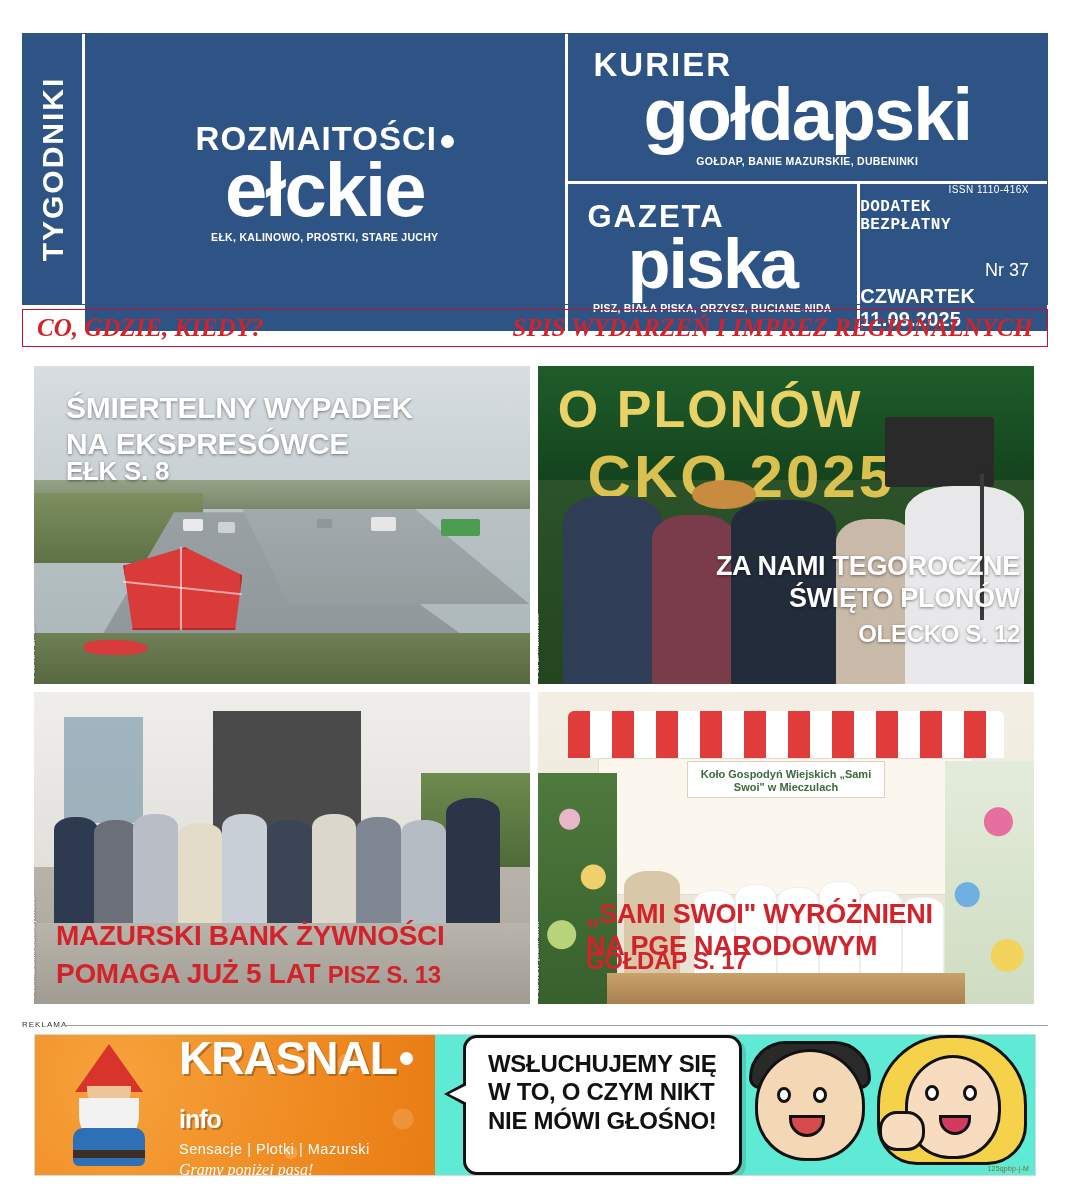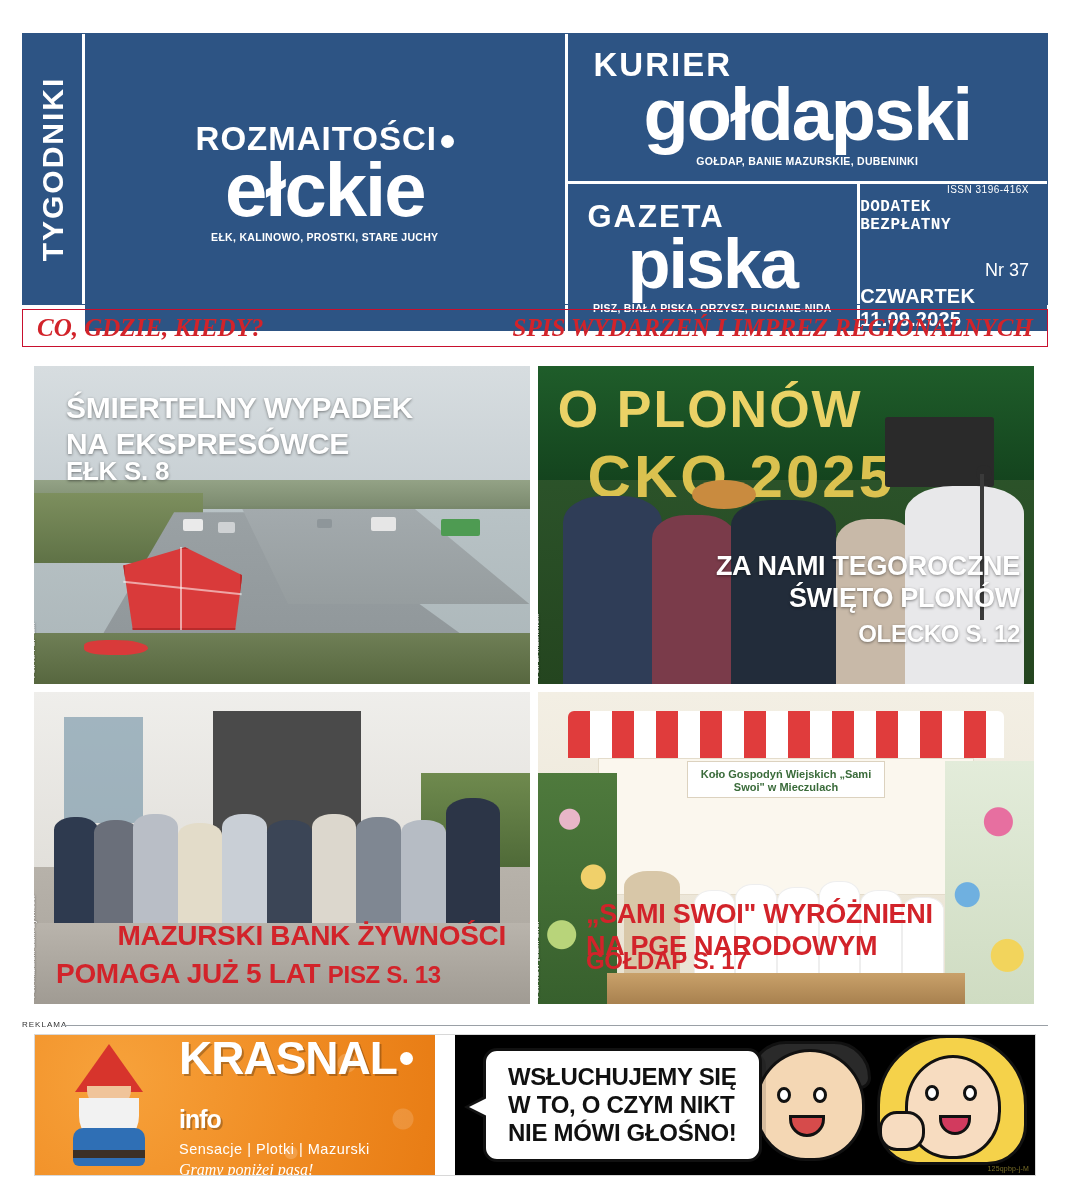"ISSN 3196-416X" div.issn { text: 3196-416X -> 1110-416X }
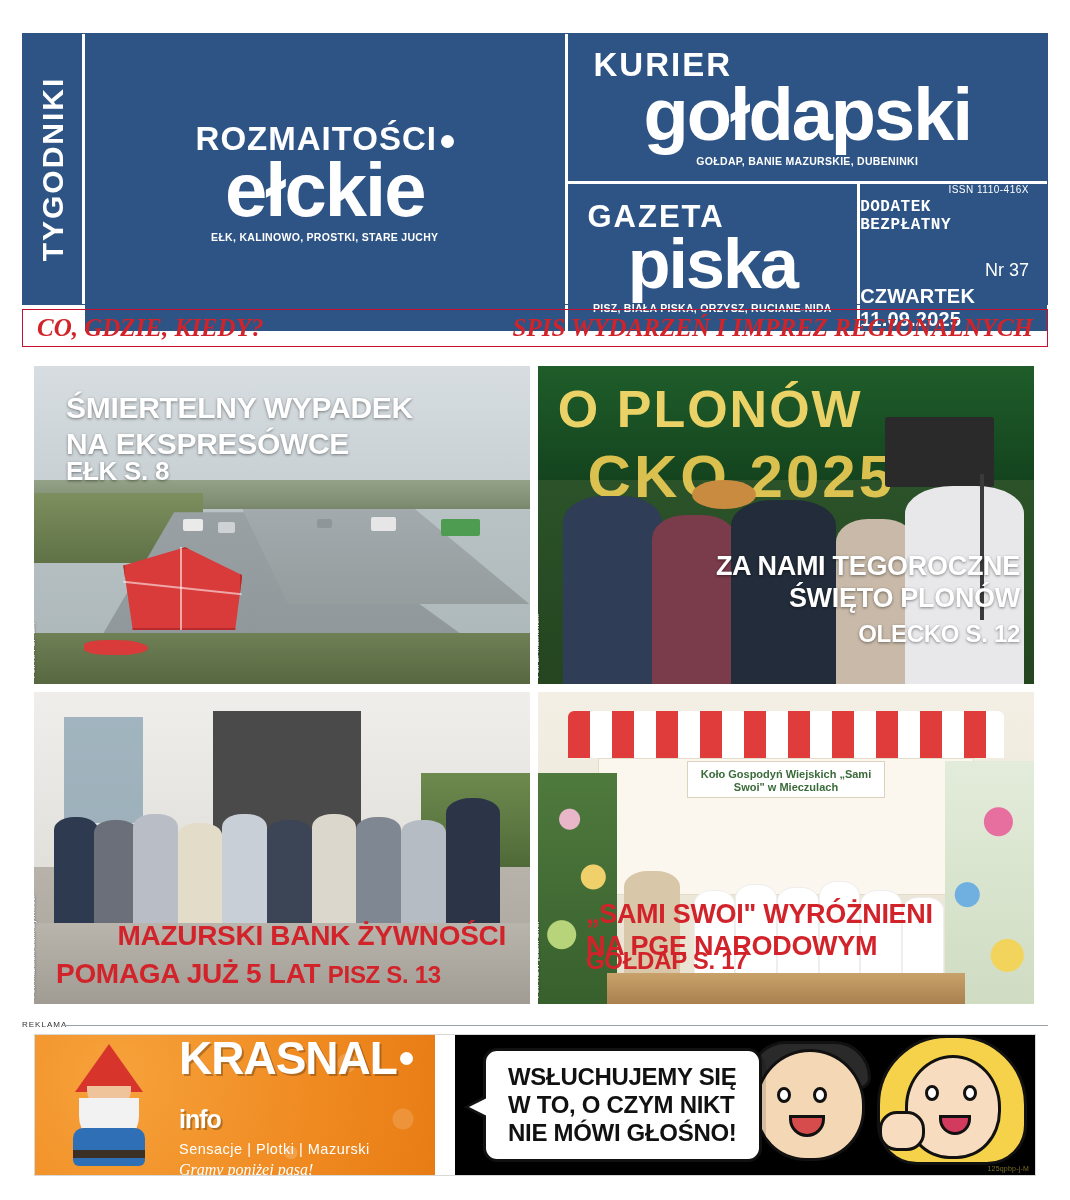"MAZURSKI BANK ŻYWNOŚCI" .c3 { text-align: right -> none }
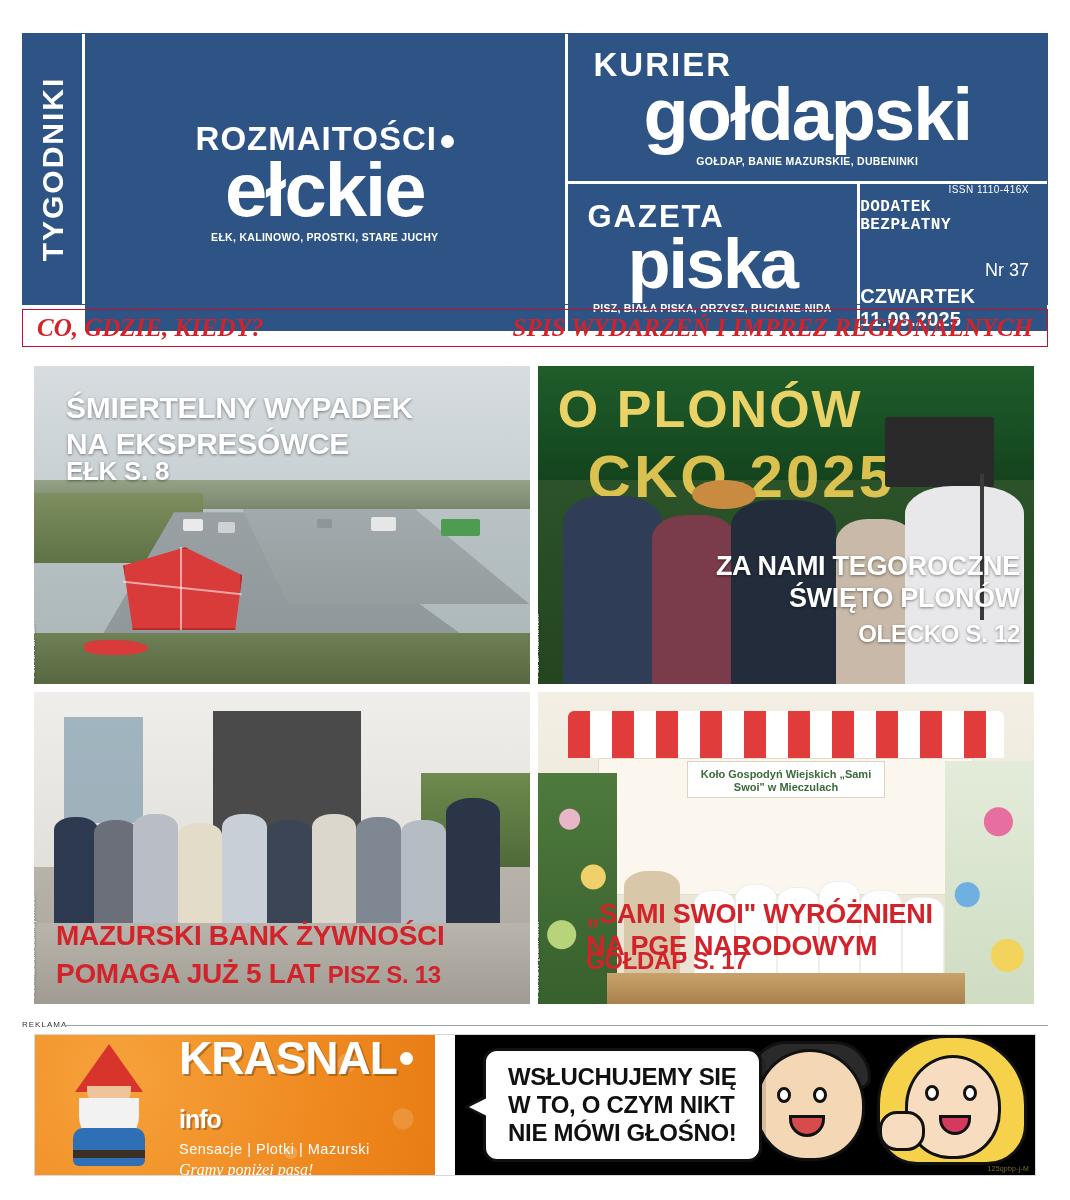"WSŁUCHUJEMY SIĘ" .ad-right { align-items: center -> none; background: #000000 -> #5eead4; margin-left: 20px -> none }
